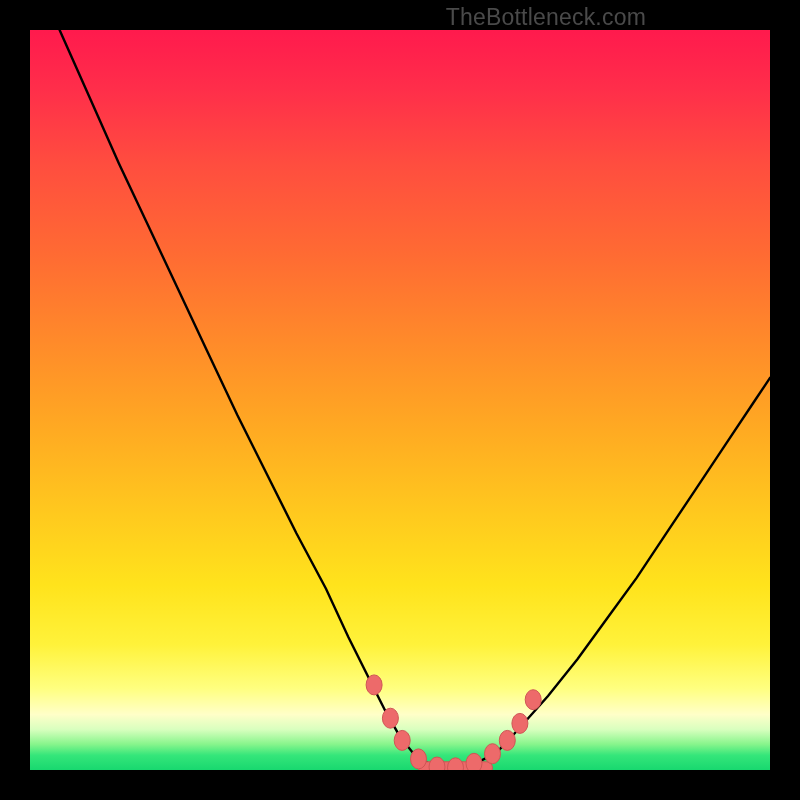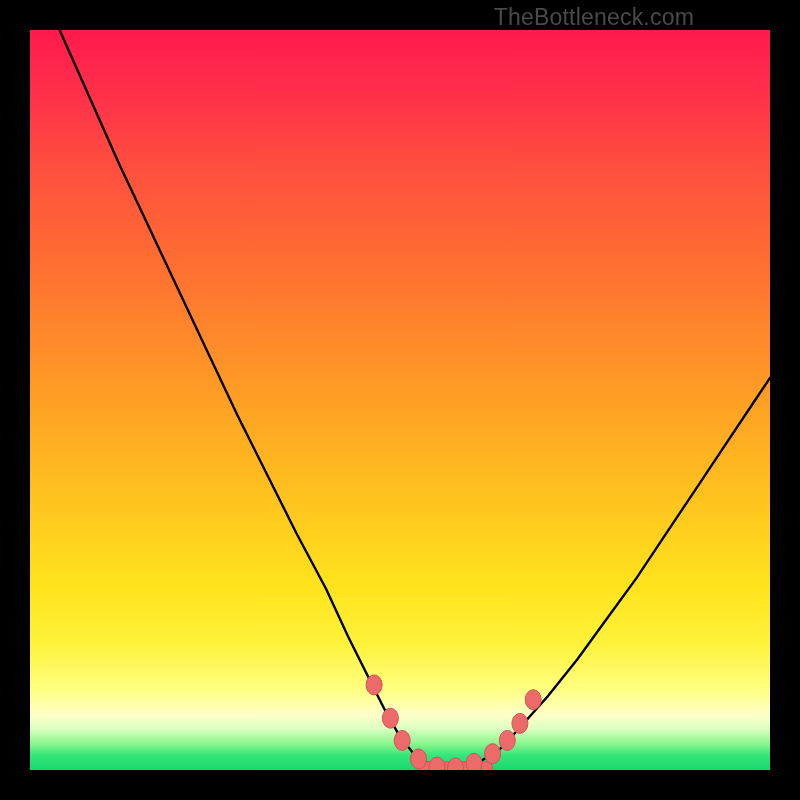"TheBottleneck.com" .frame { padding-left: 48px -> none }
